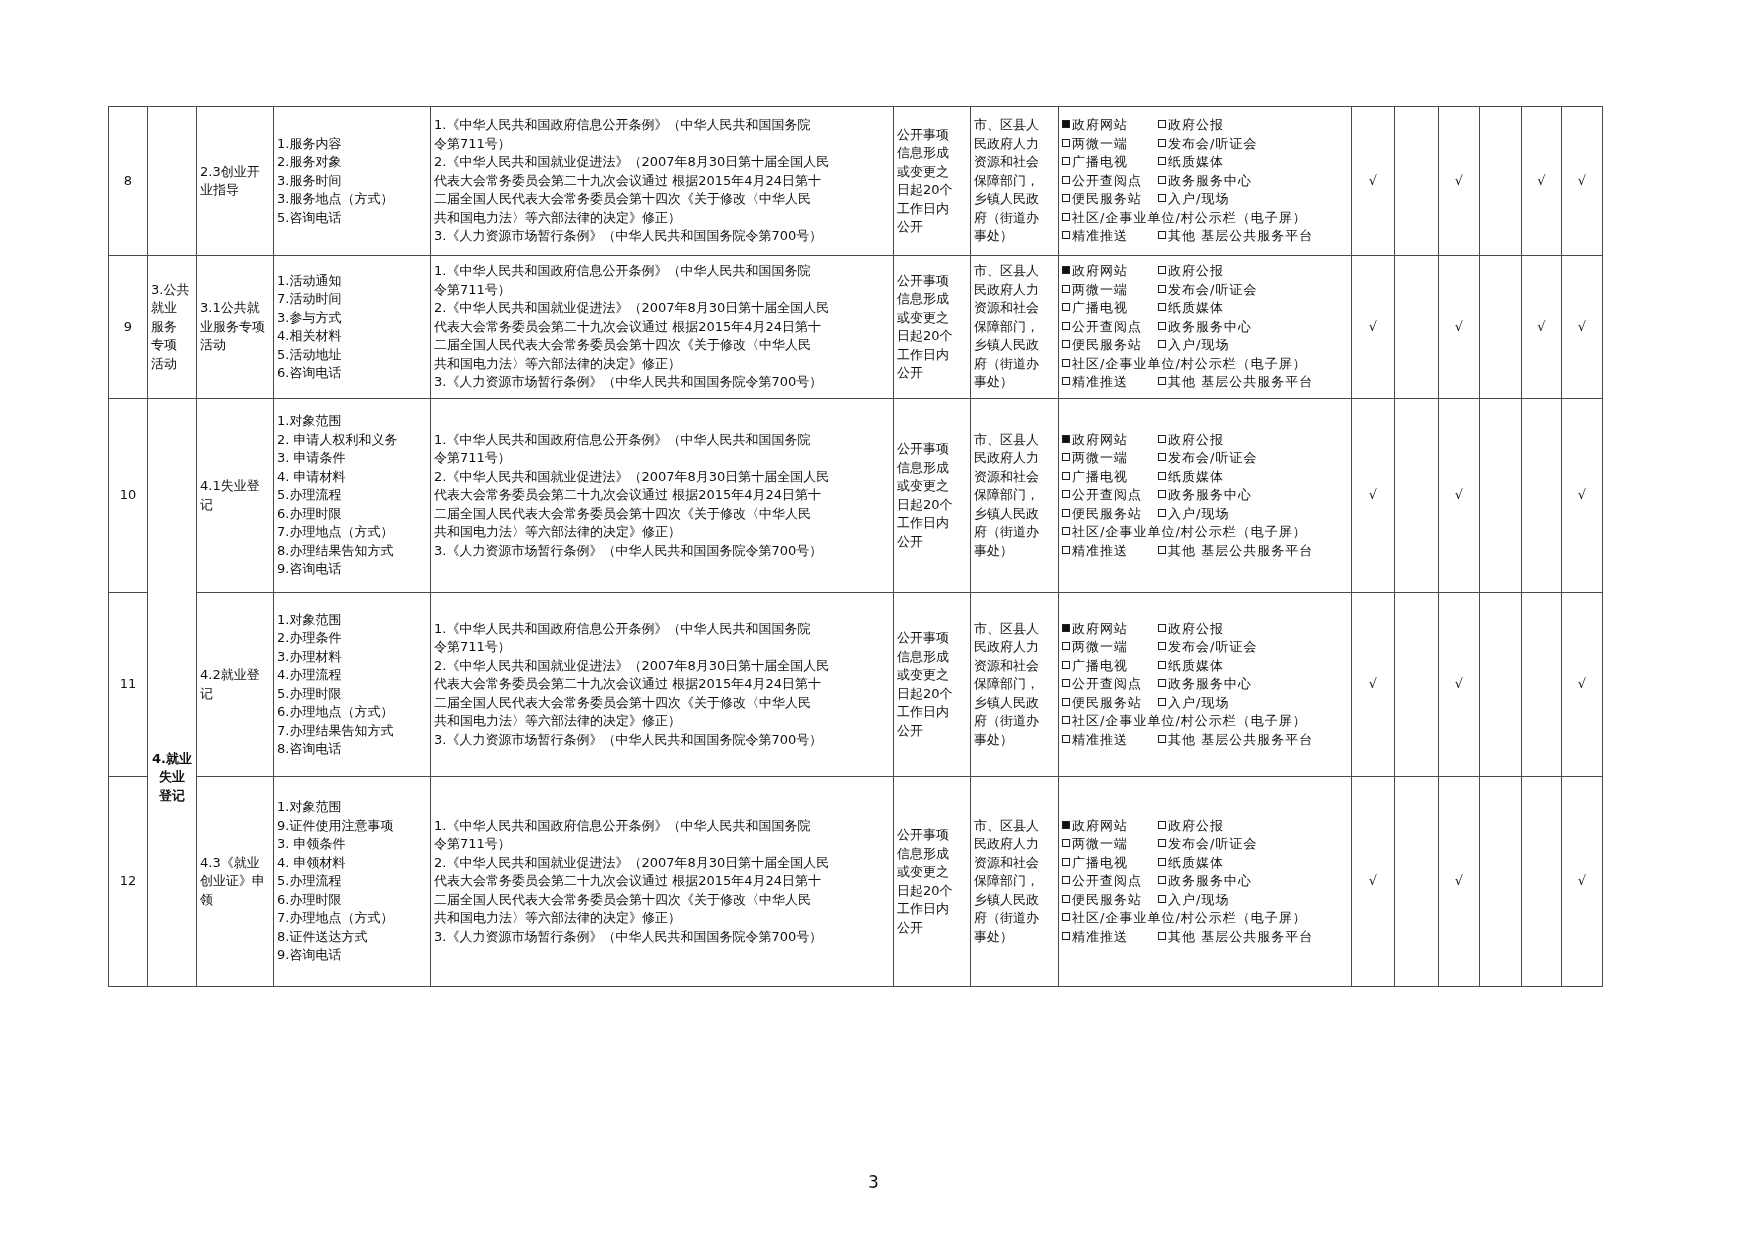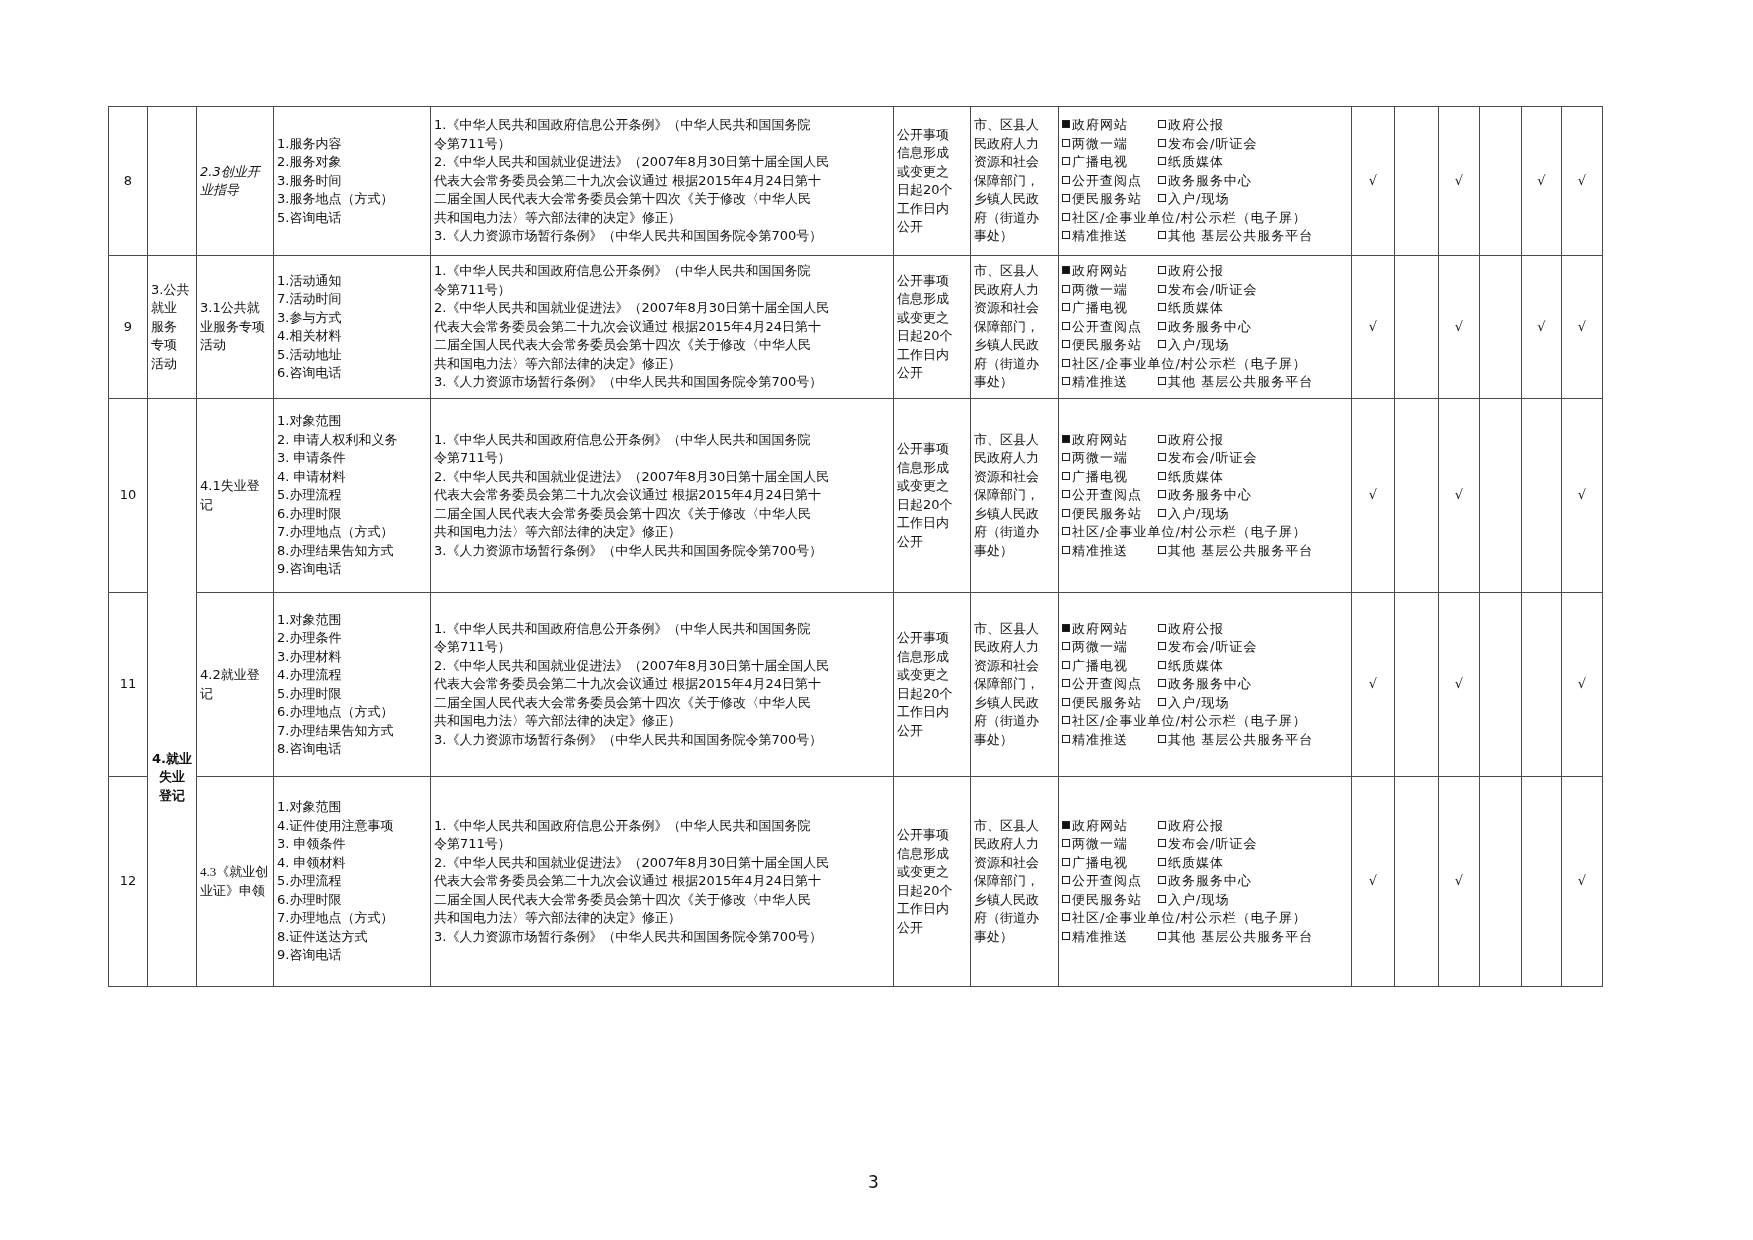"2.3创业开业指导" td.sub { font-style: italic -> none }
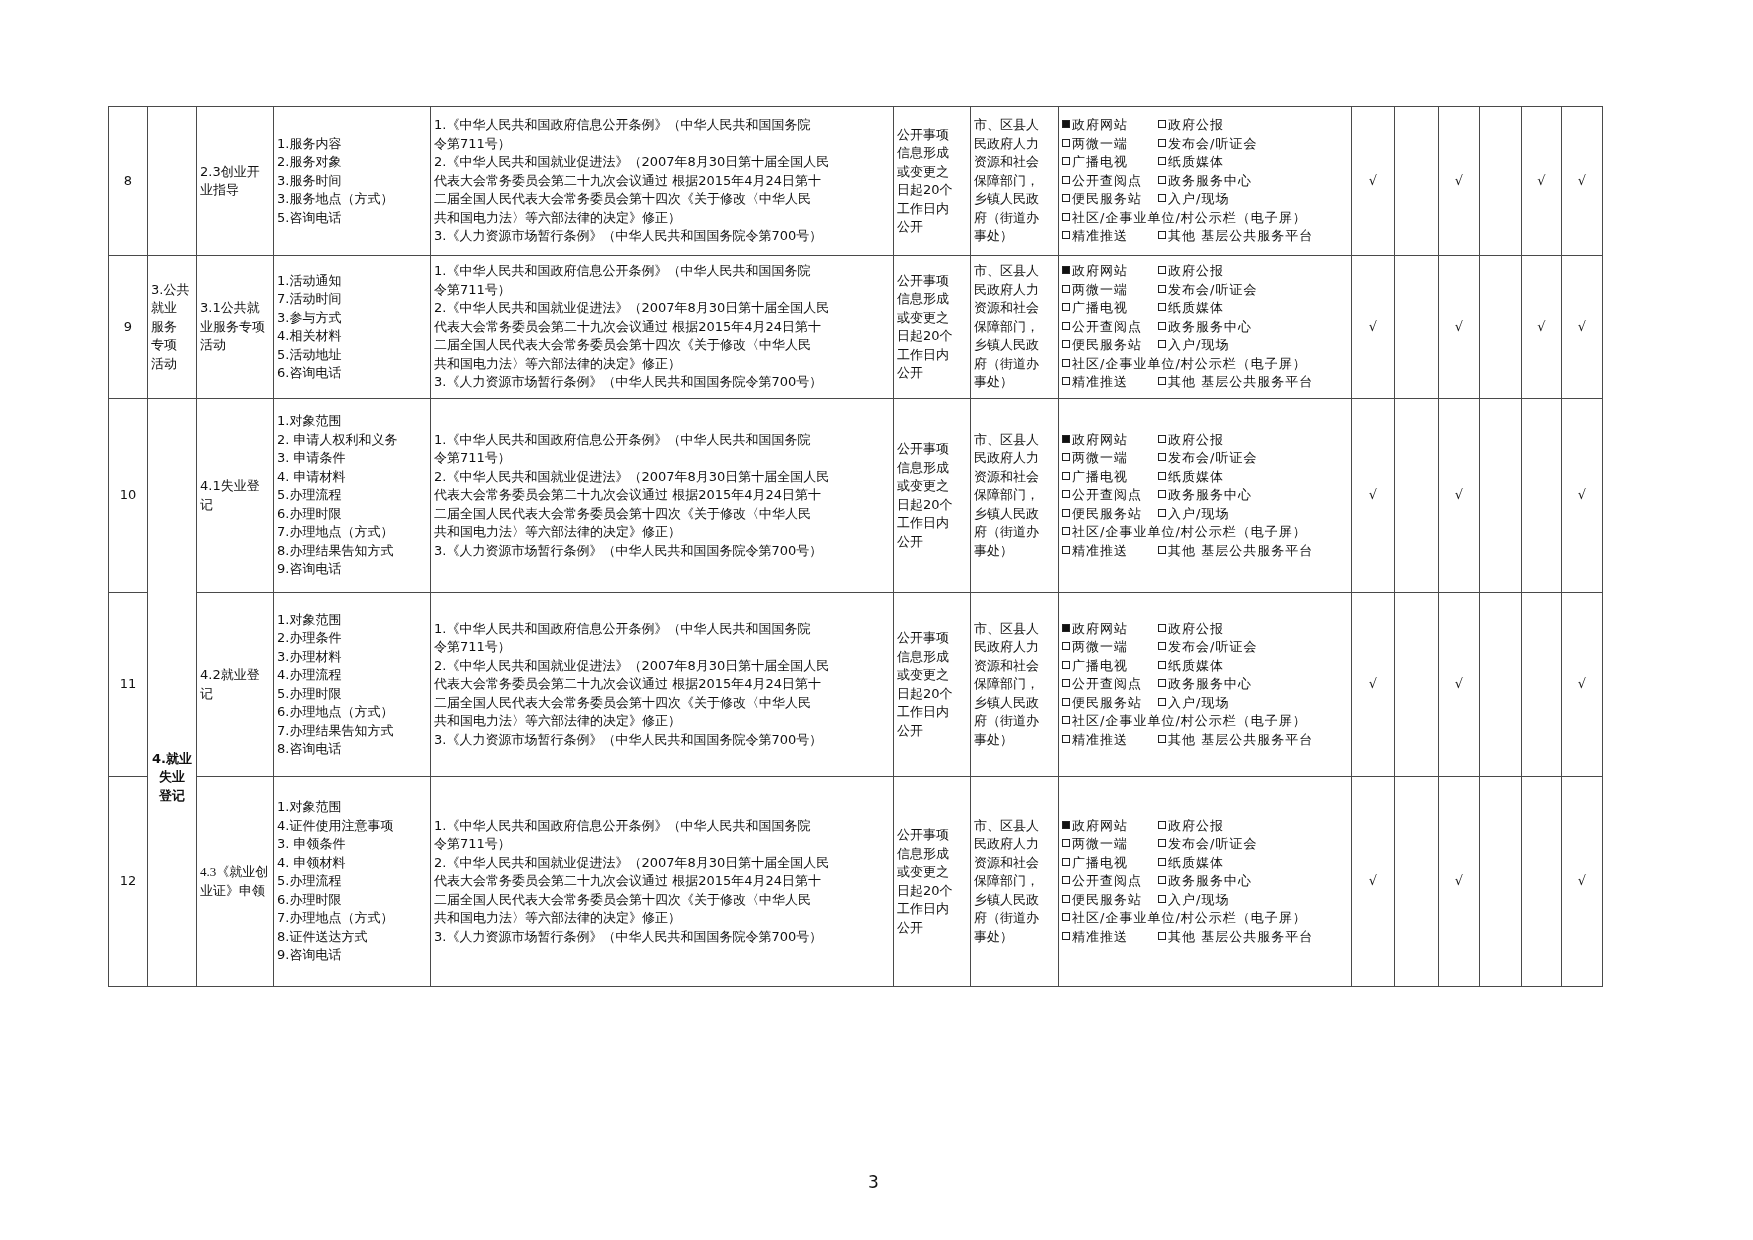"4.证件使用注意事项" span.line { text: 4 -> 9 }
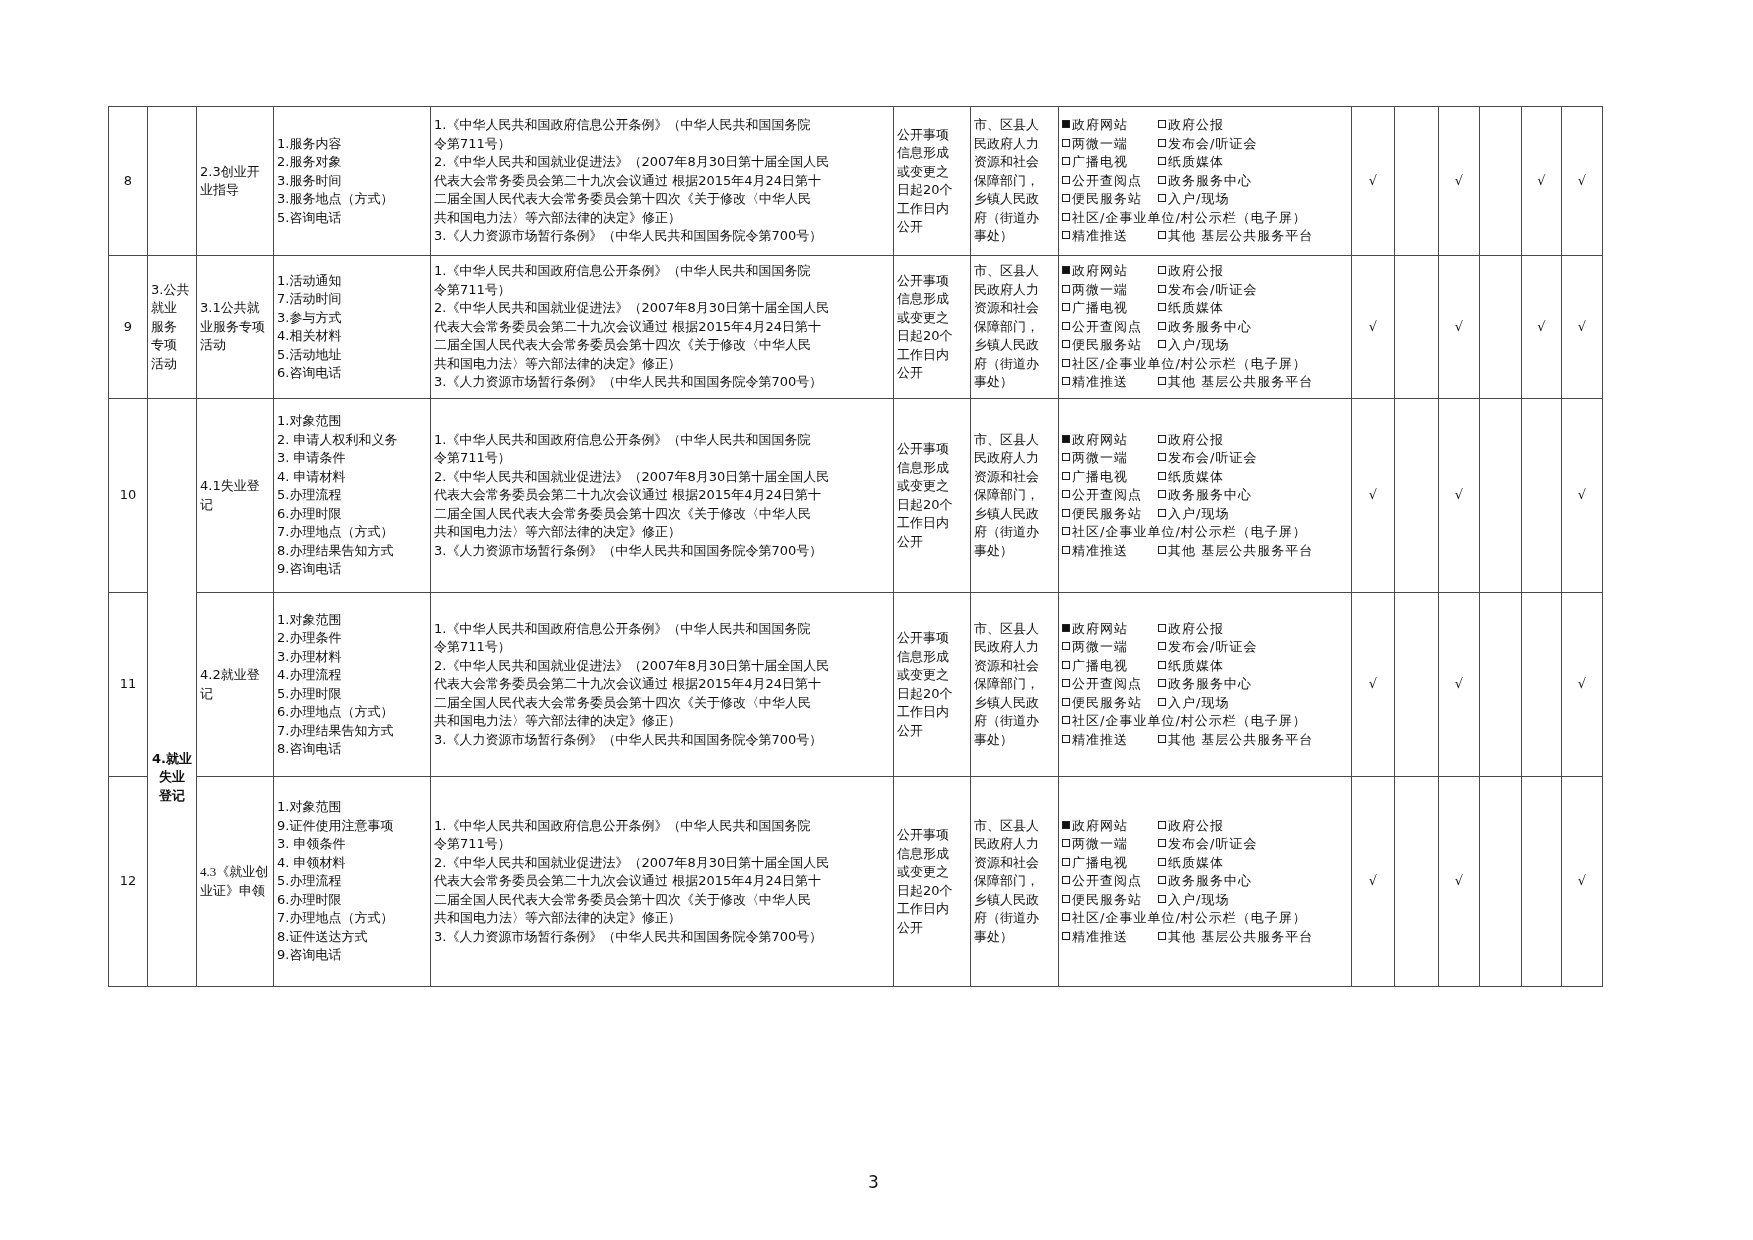"4.3《就业创业证》申领" td.sub { font-family: Liberation Serif, serif -> none }
